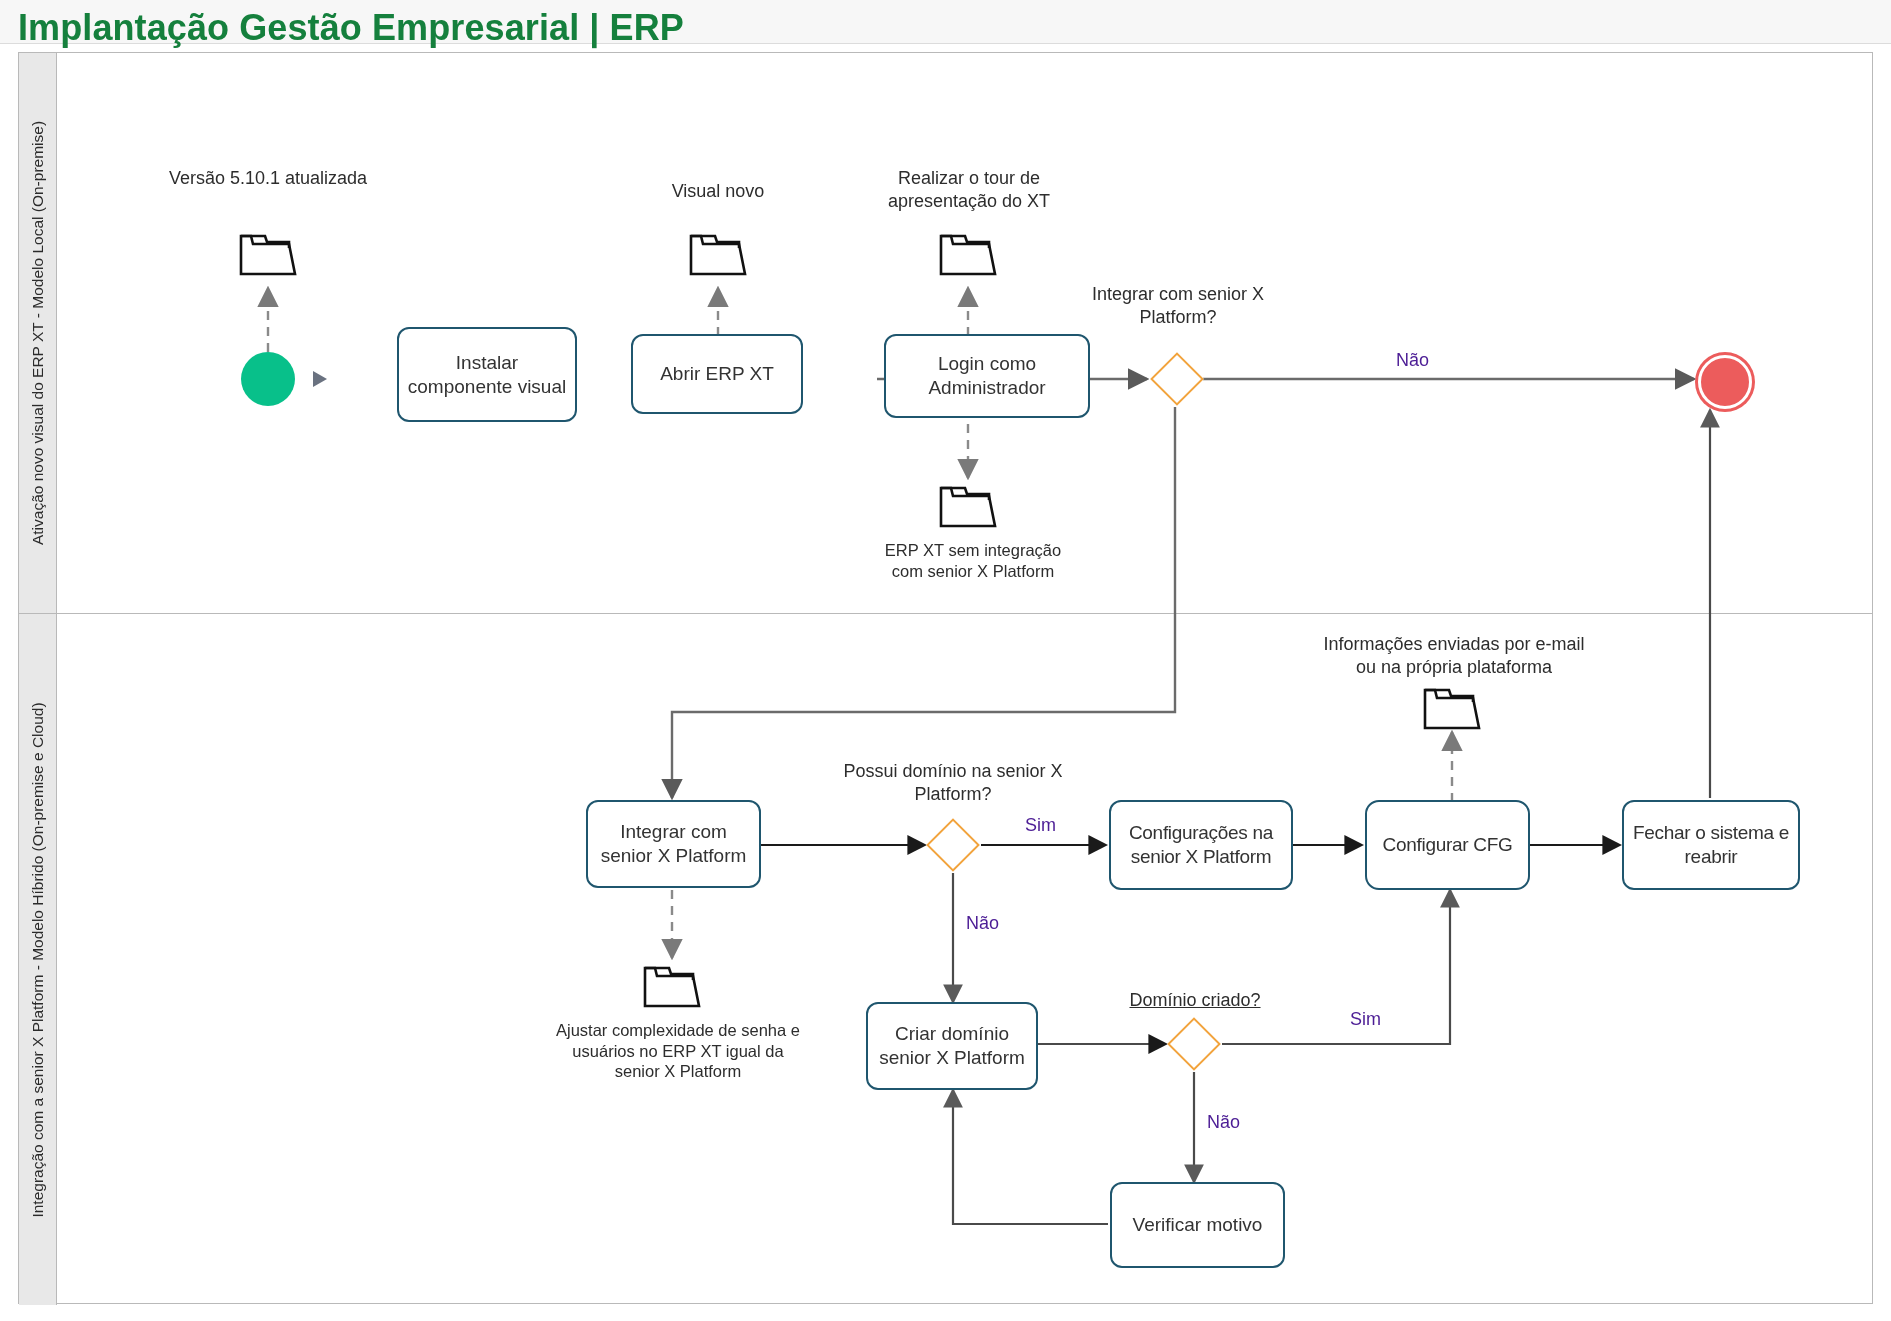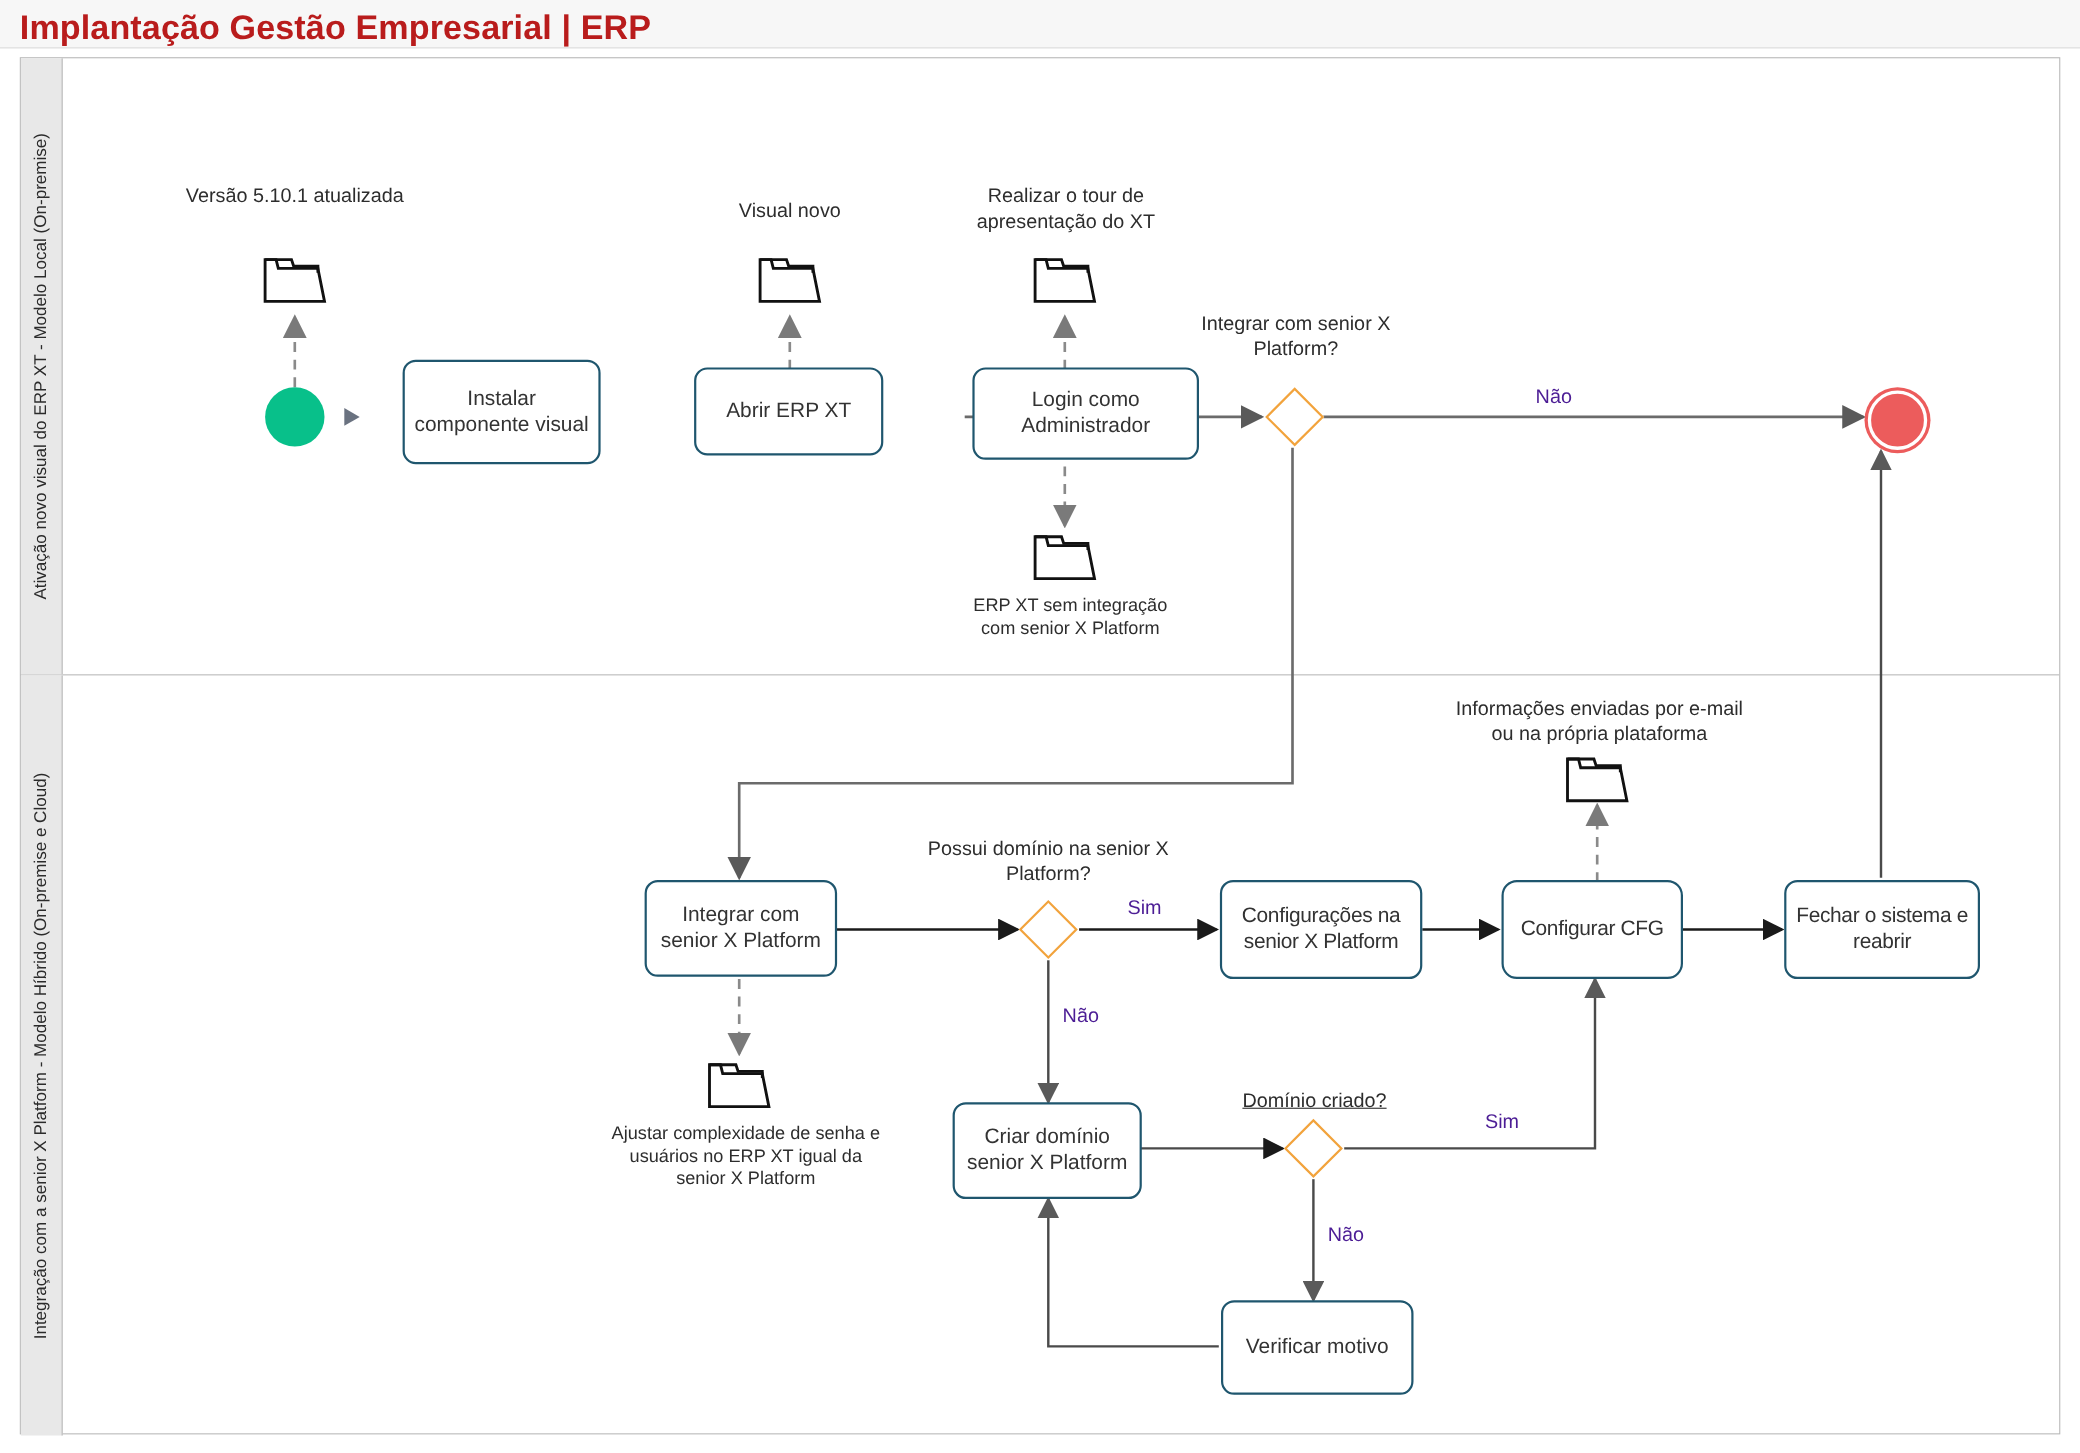"Implantação Gestão Empresarial | ERP" #header-title { color: #b91c1c -> #15803d; font-size: 31px -> 36px }
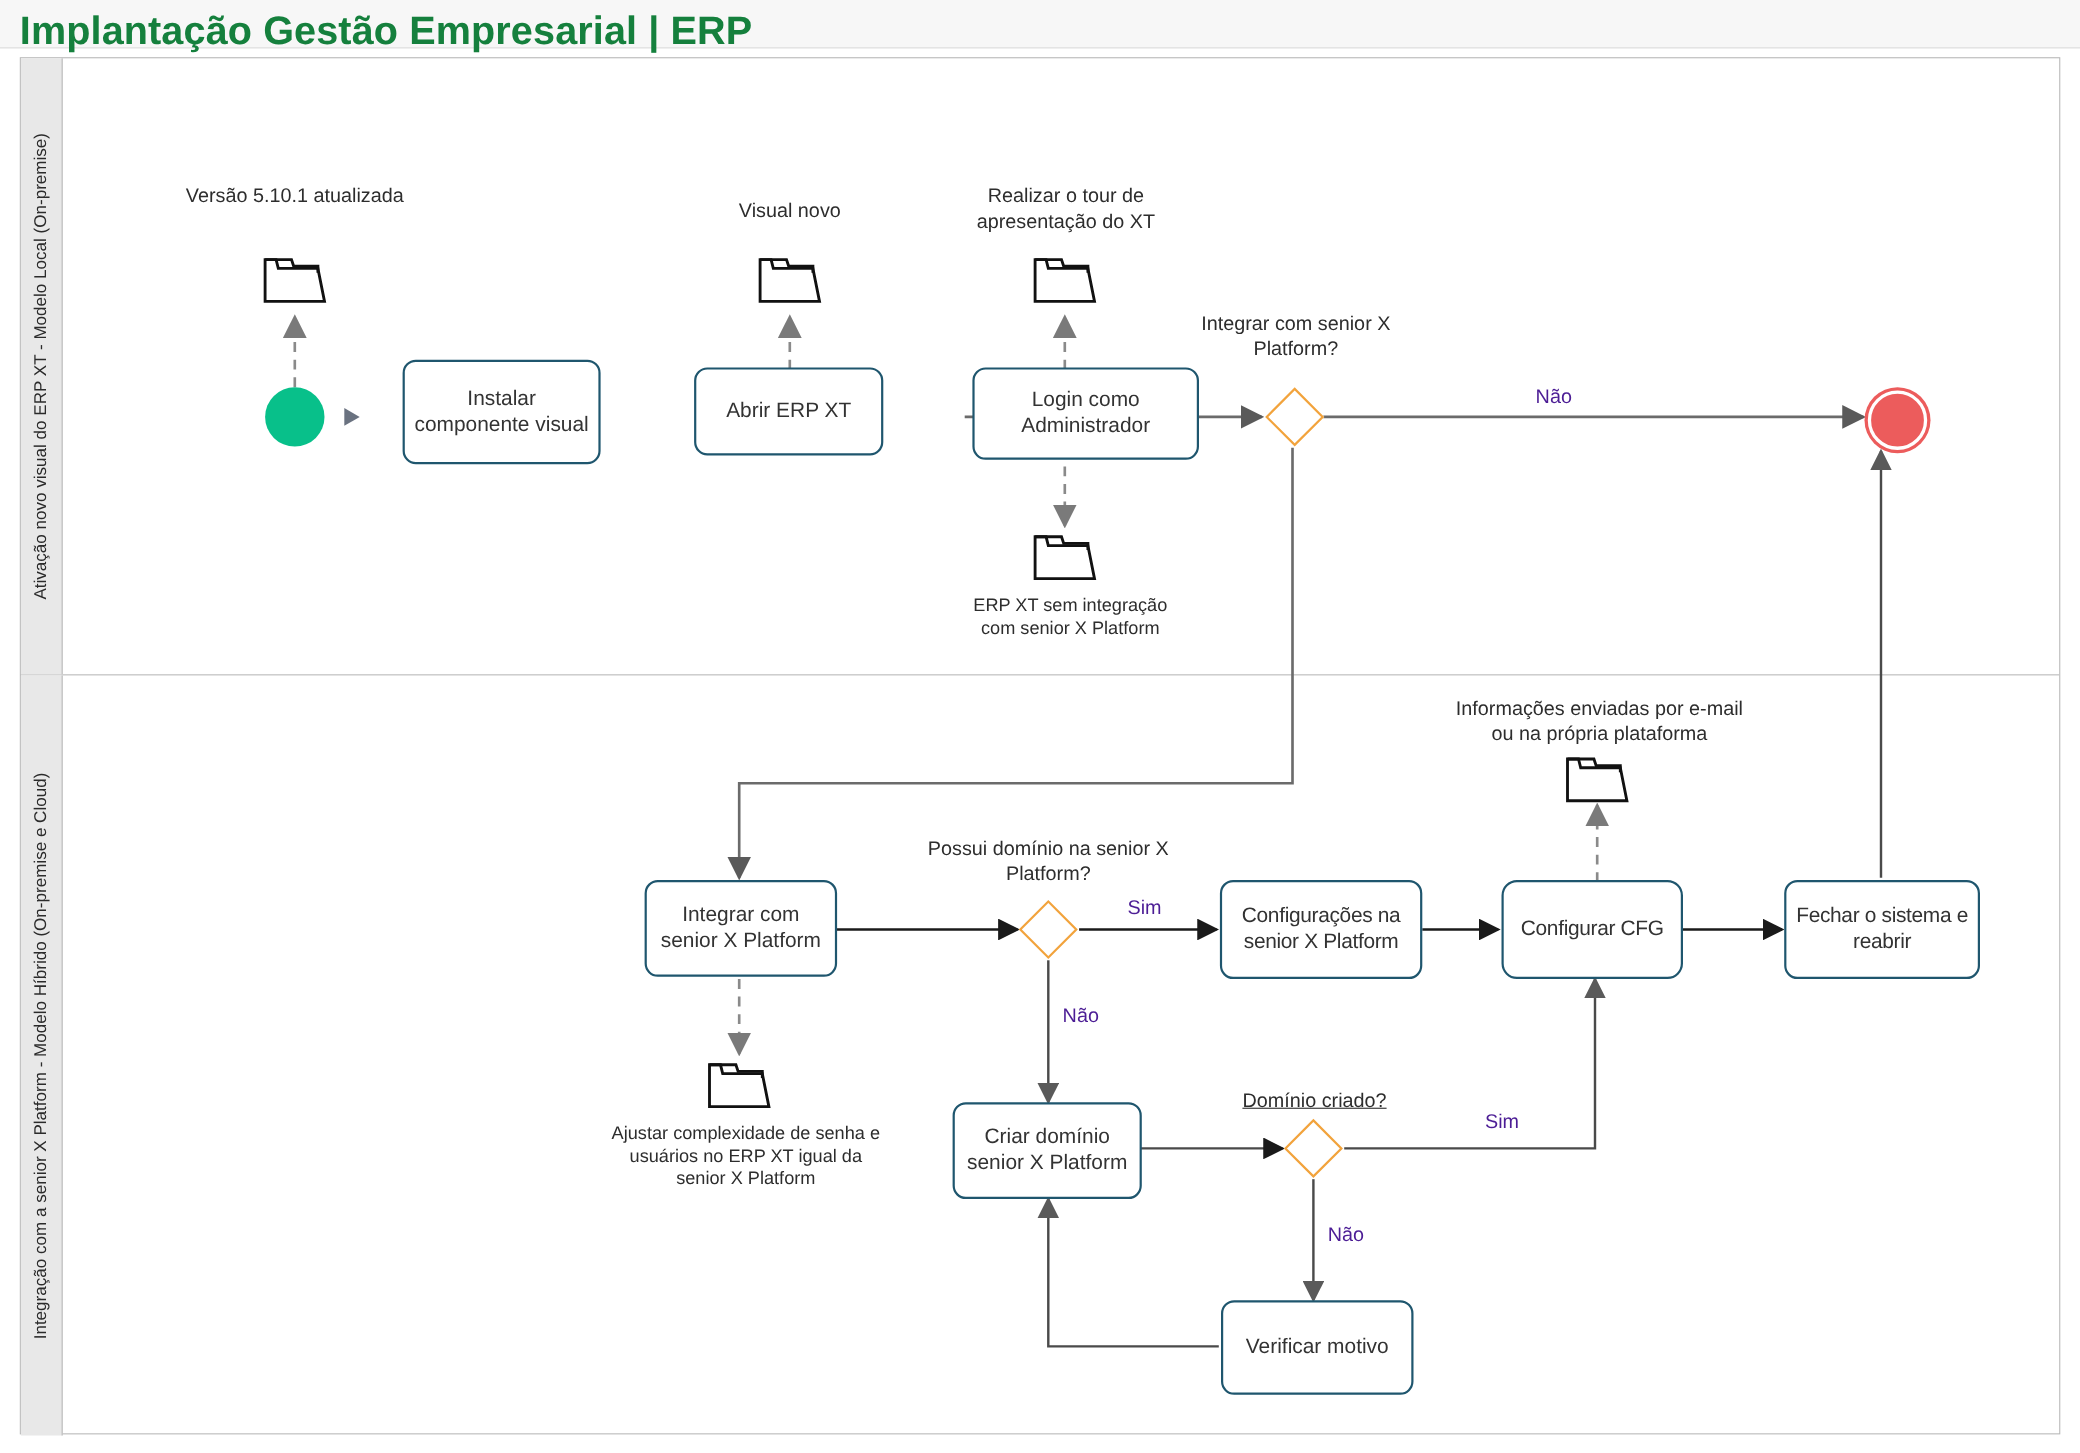"Instalar componente visual" div.task { left: 366px -> 397px }
